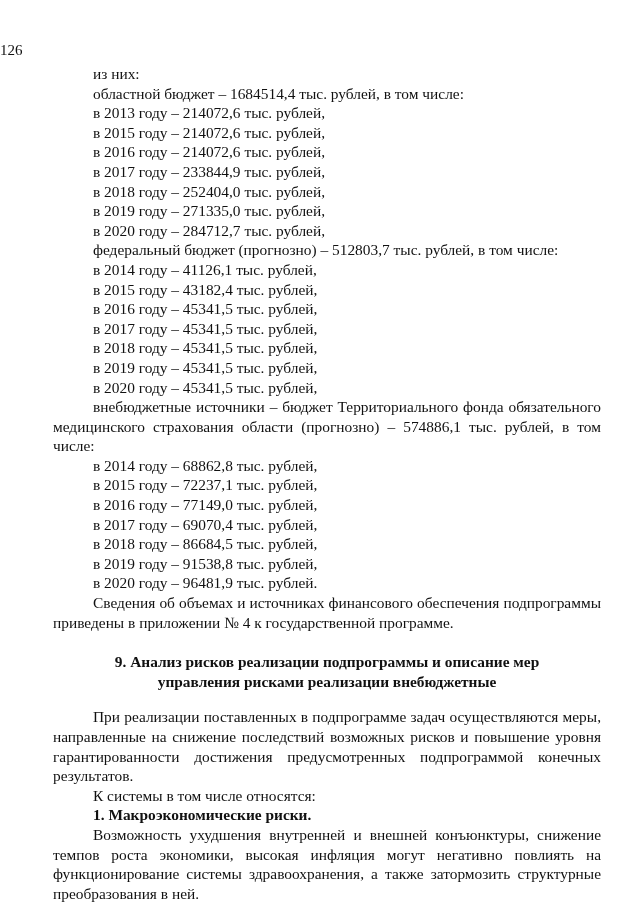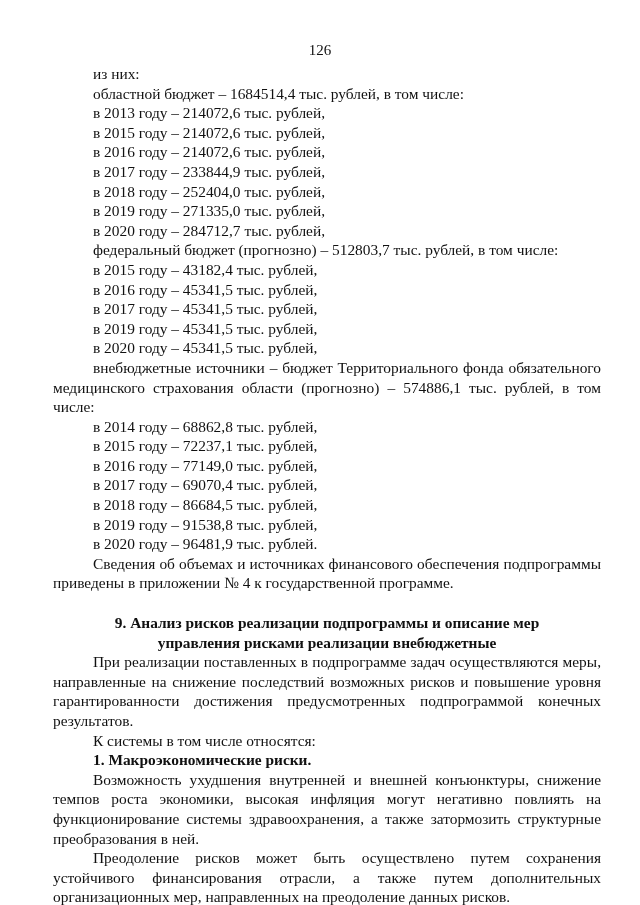"126" .page-number { text-align: center -> none }
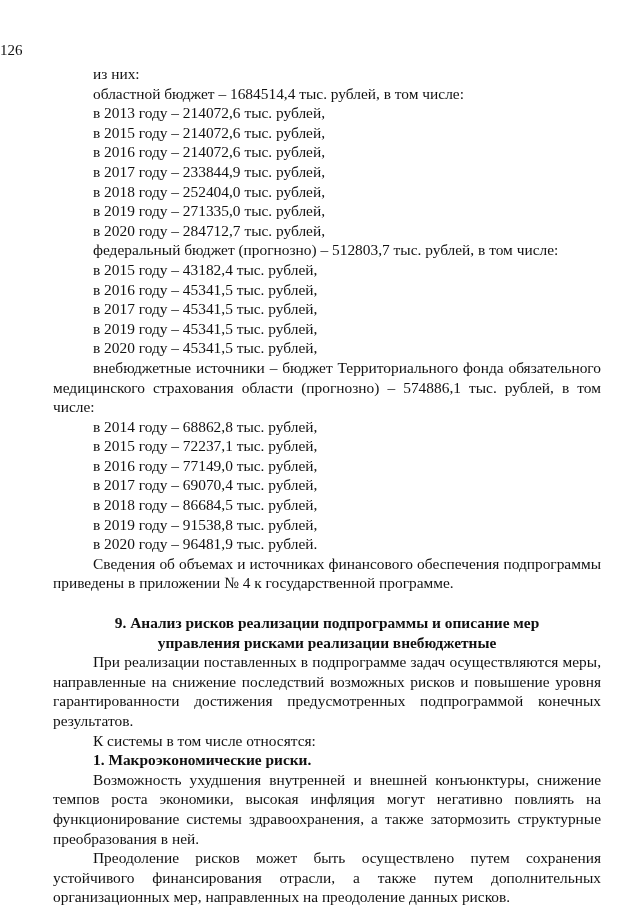"в 2014 году – 41126,1" div.line { html: none -> <div>в 2014 году – 41126,1 тыс. рублей,</div> }
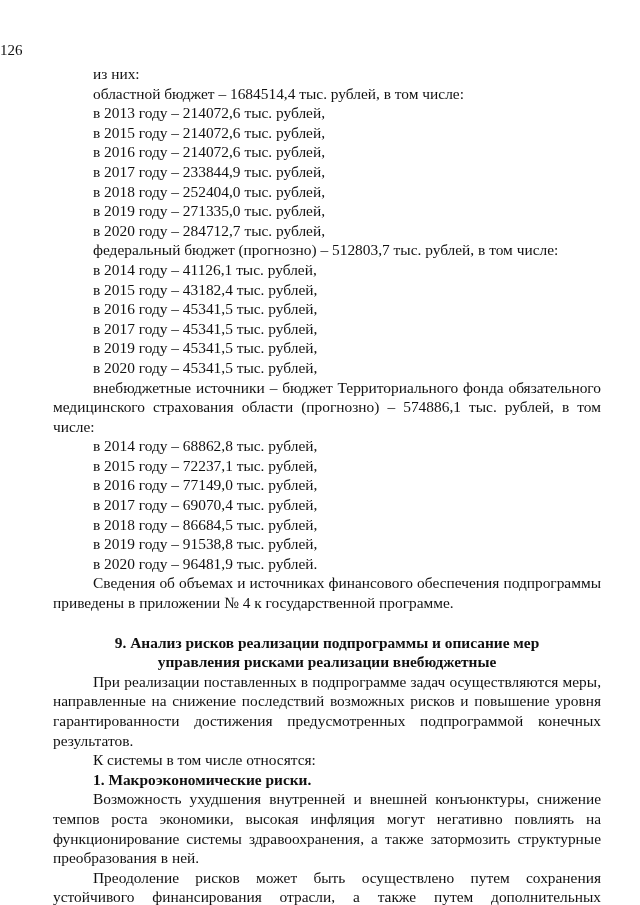"в 2018 году – 45341,5" div.line { html: none -> <div>в 2018 году – 45341,5 тыс. рублей,</div> }
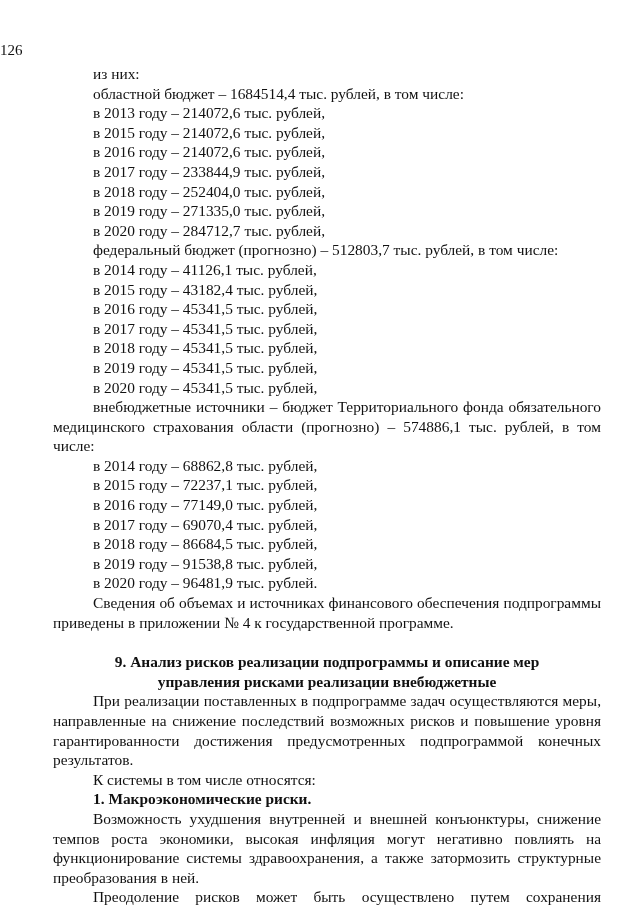"При реализации поставленных в" p.para { margin-top: none -> 16px }
